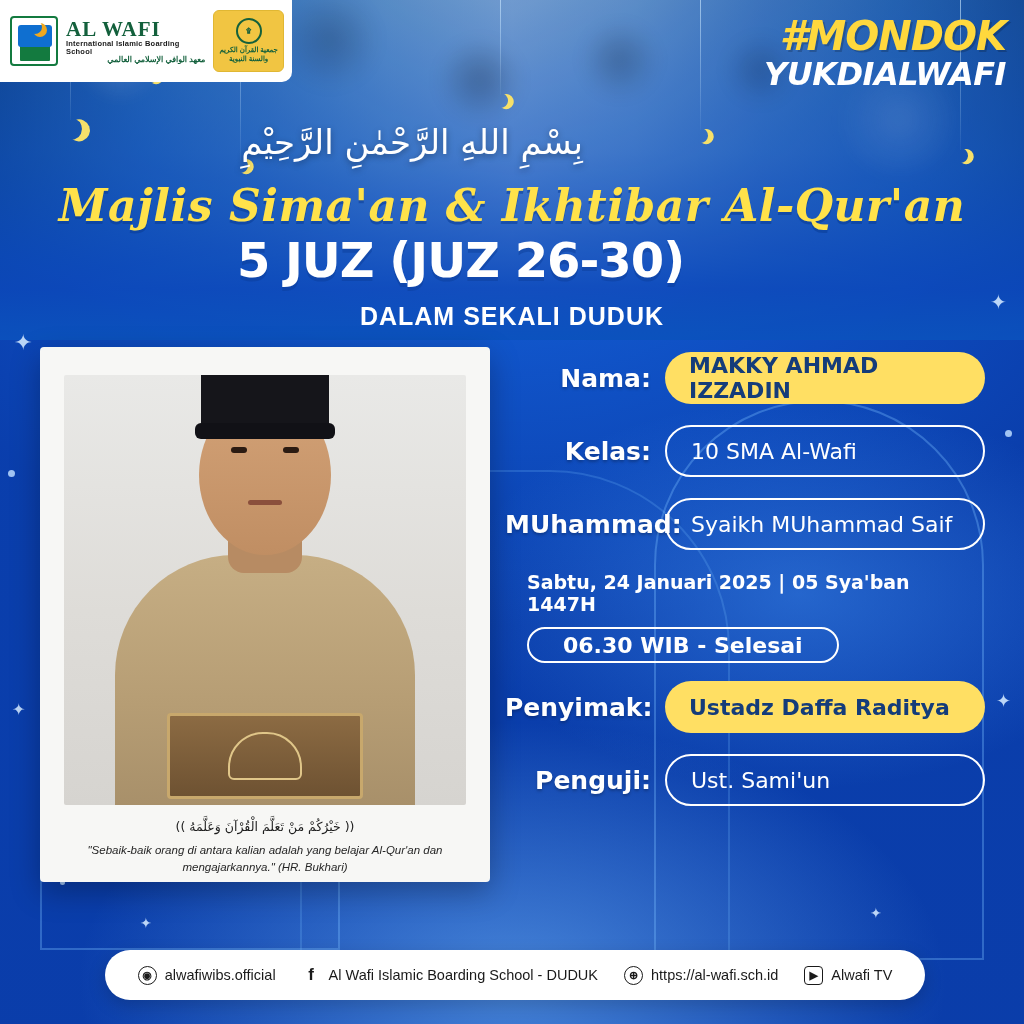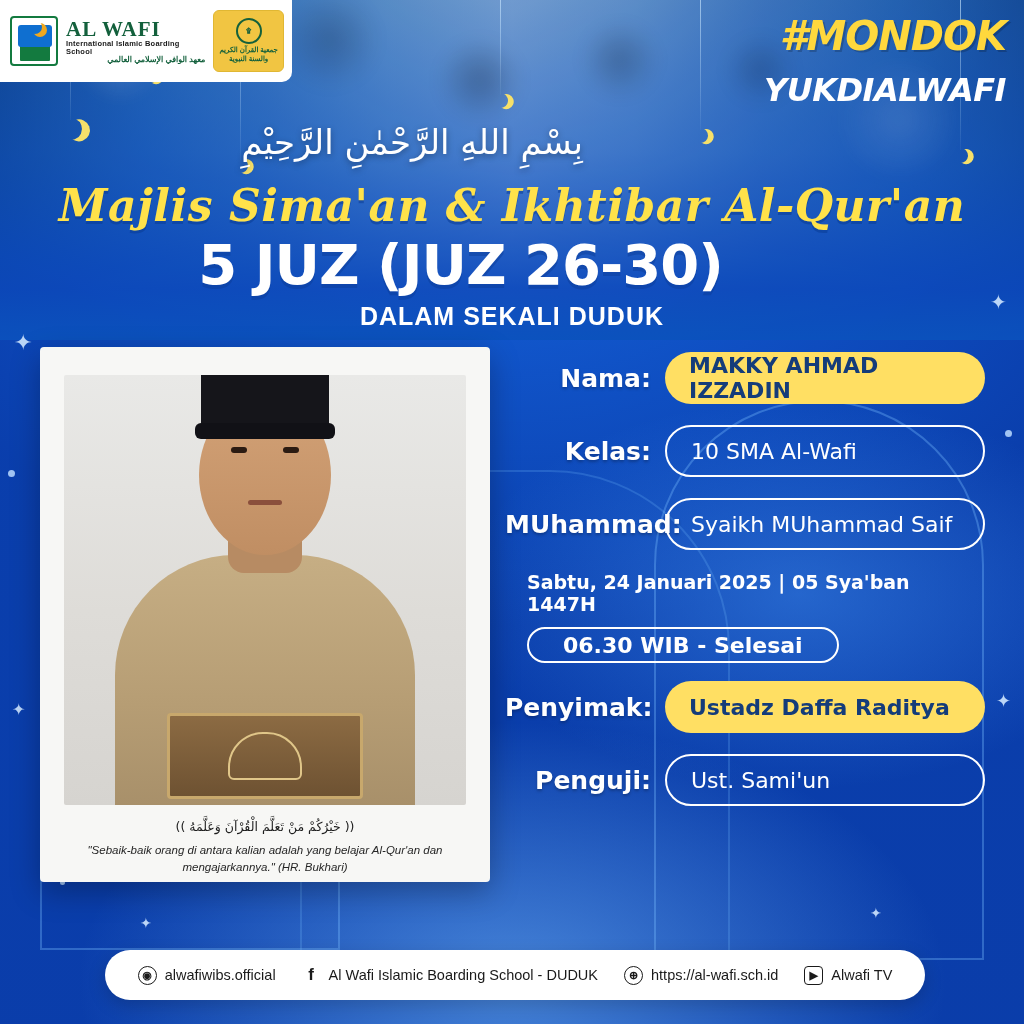"YUKDIALWAFI" .hashtag .h2 { margin-top: 18px -> 2px }
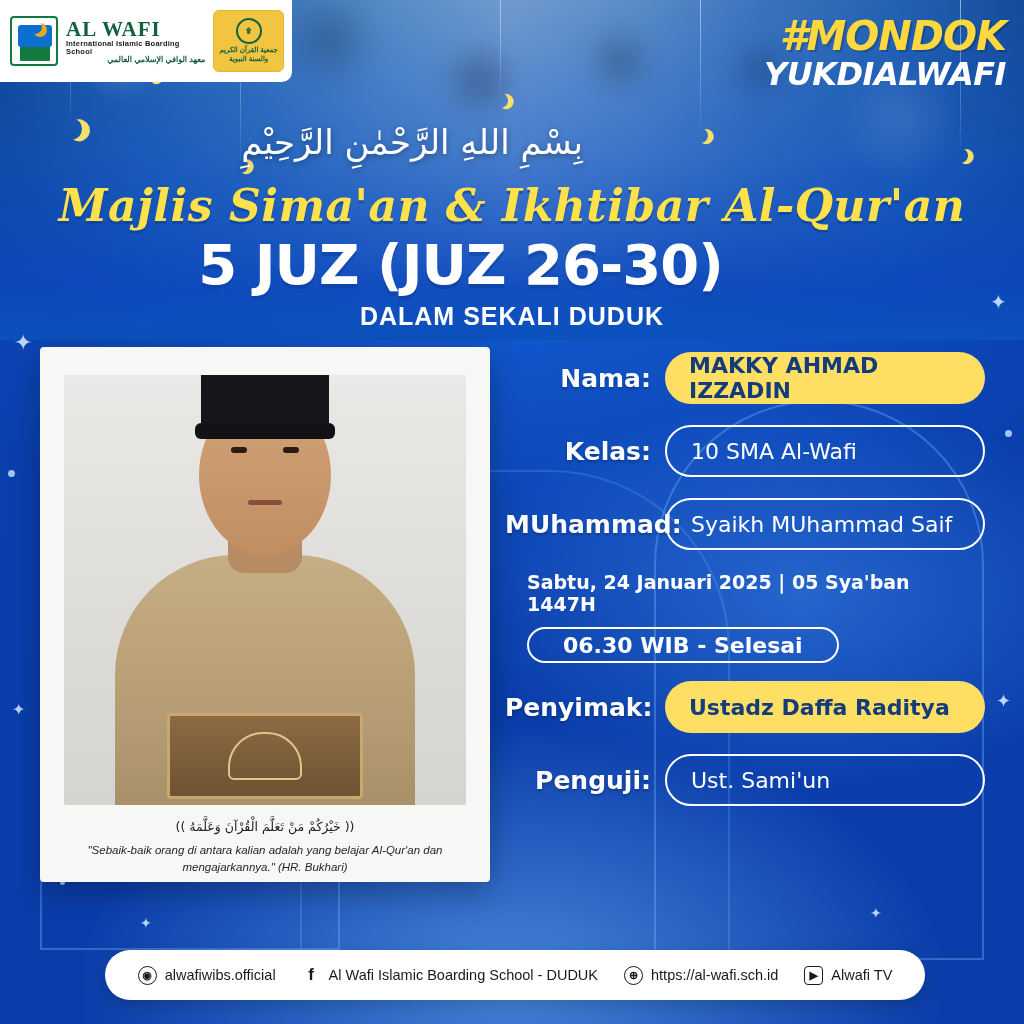"5 JUZ (JUZ 26-30)" .title2 { font-size: 56px -> 48px }
